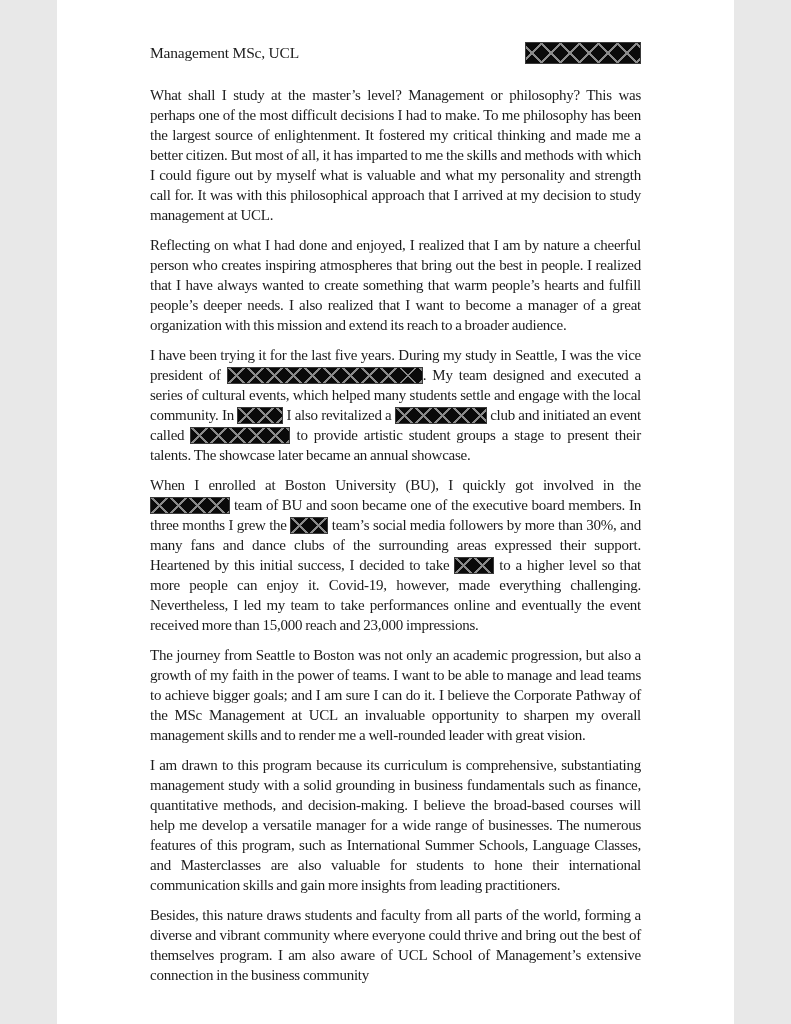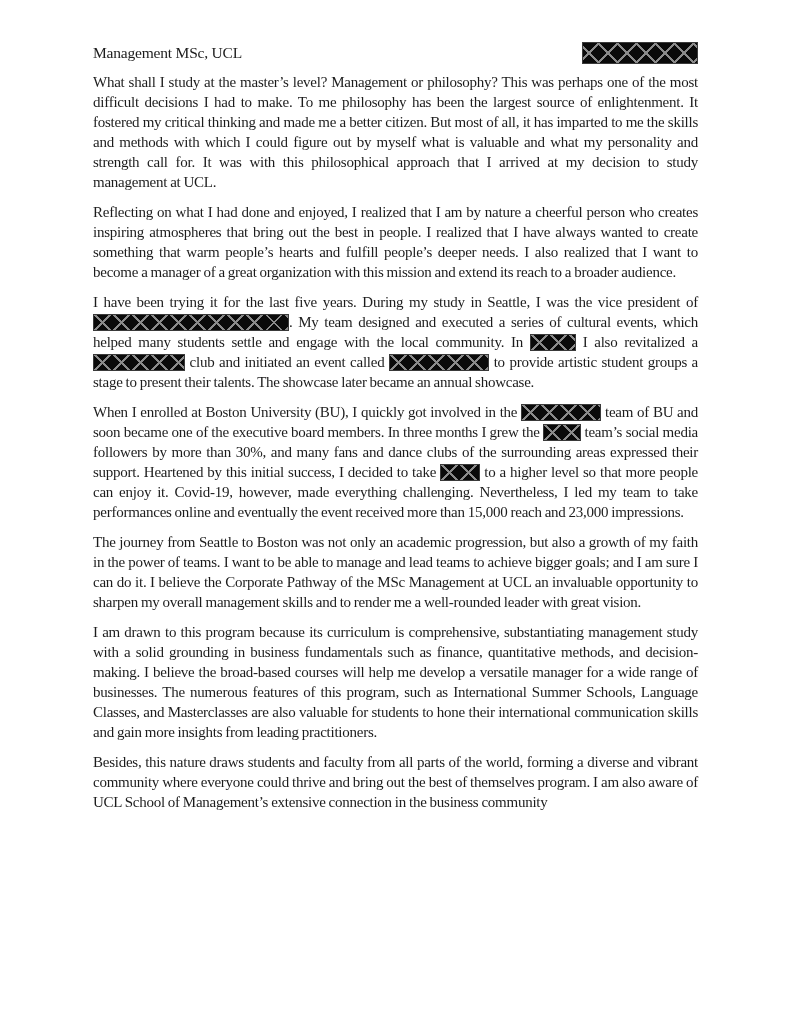"Management MSc, UCL" .page { width: 791px -> 677px }
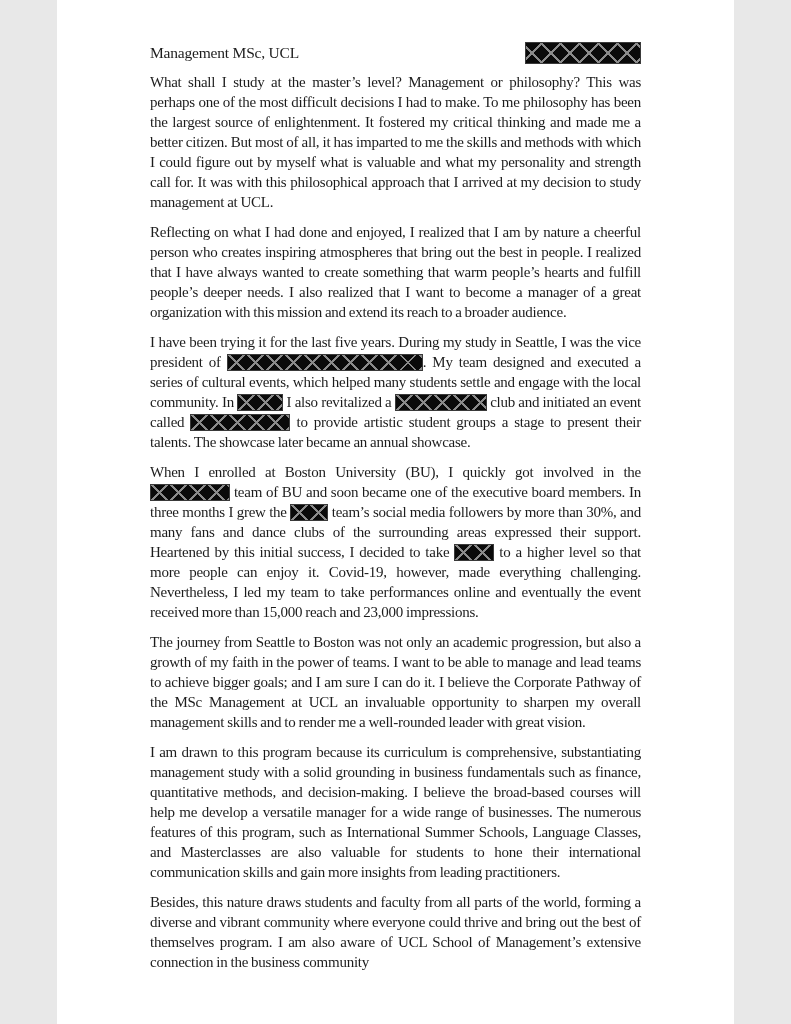"What shall I study at" .doc-body { margin-top: 8px -> 21px }
